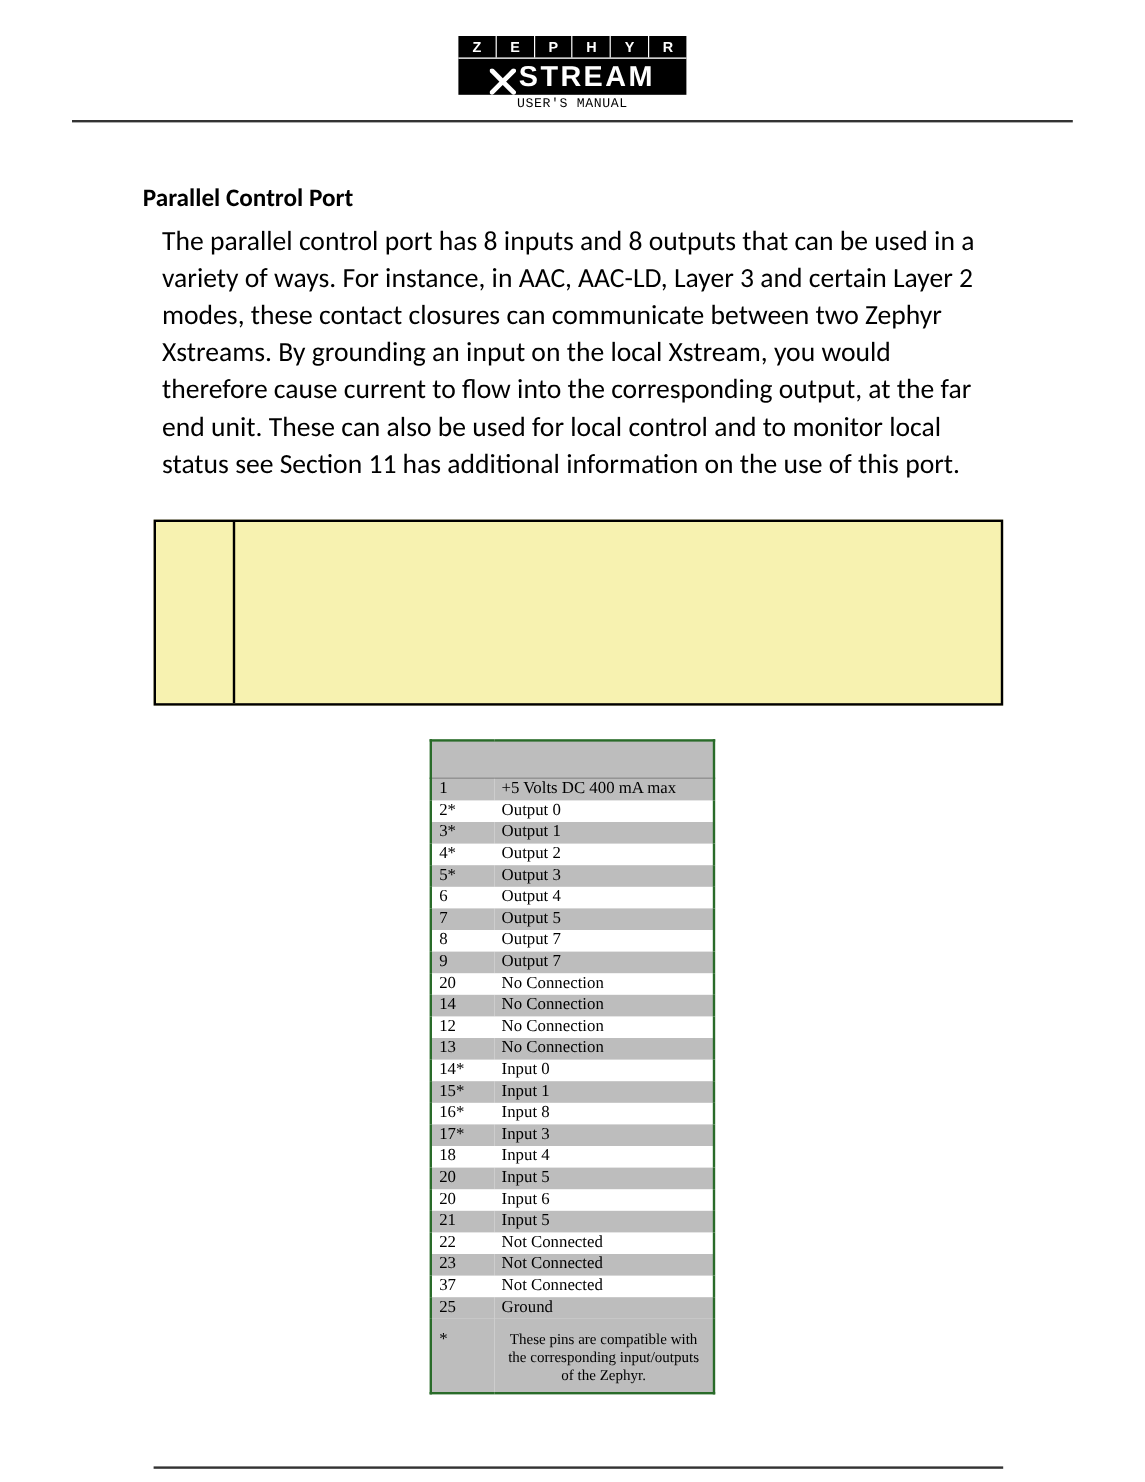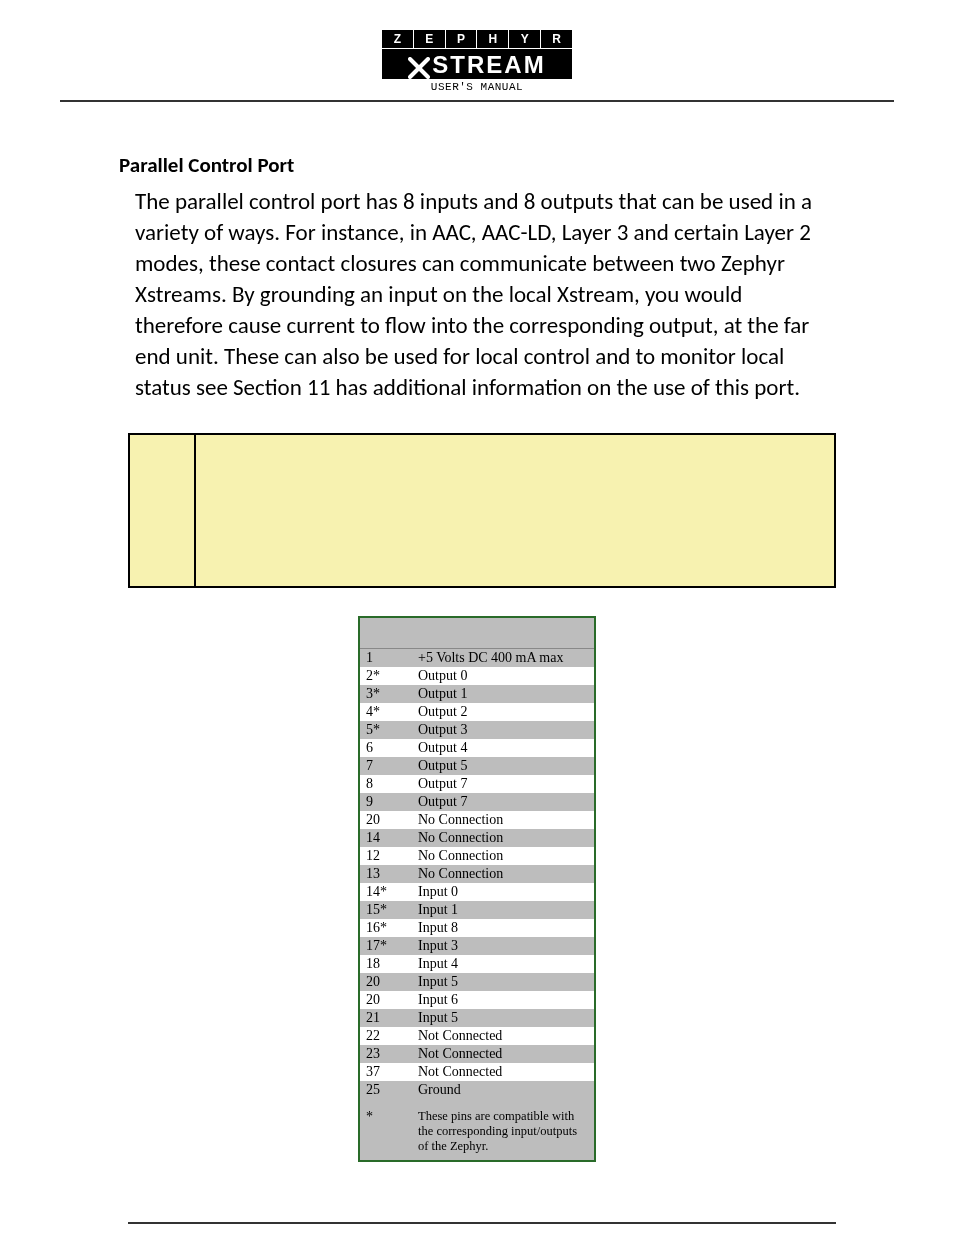"These pins are compatible with" td.footnote { text-align: none -> center }
